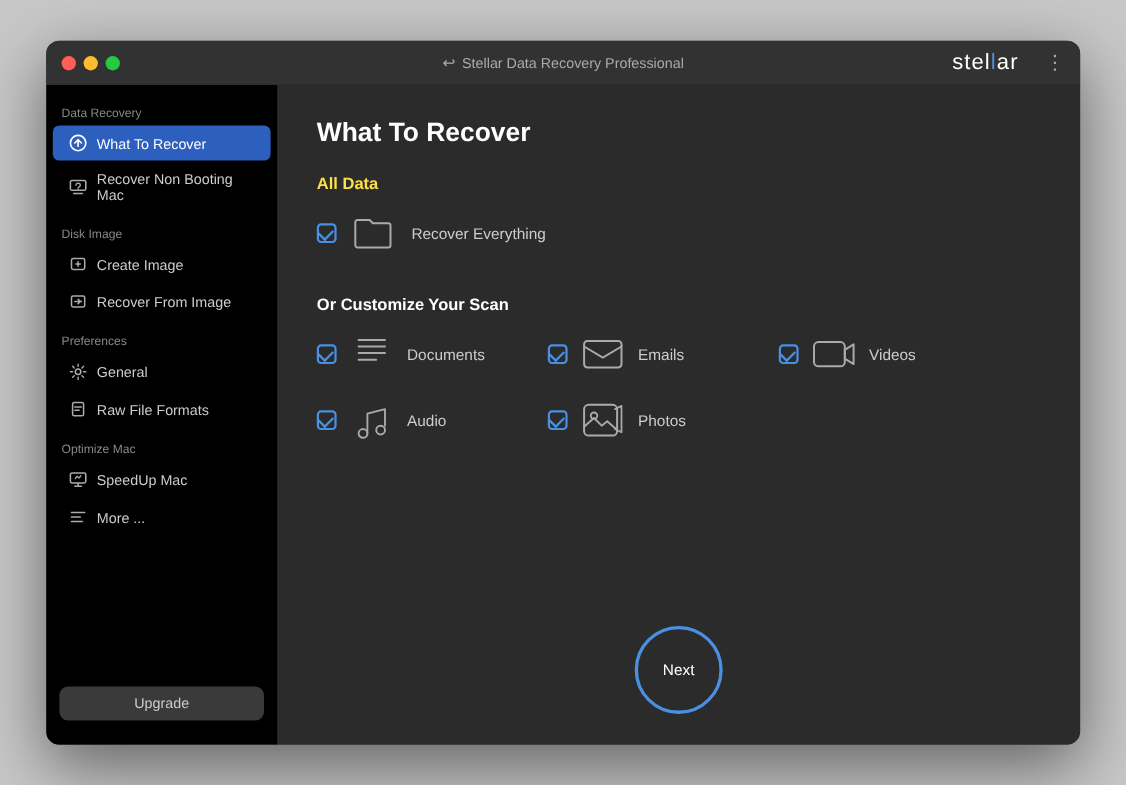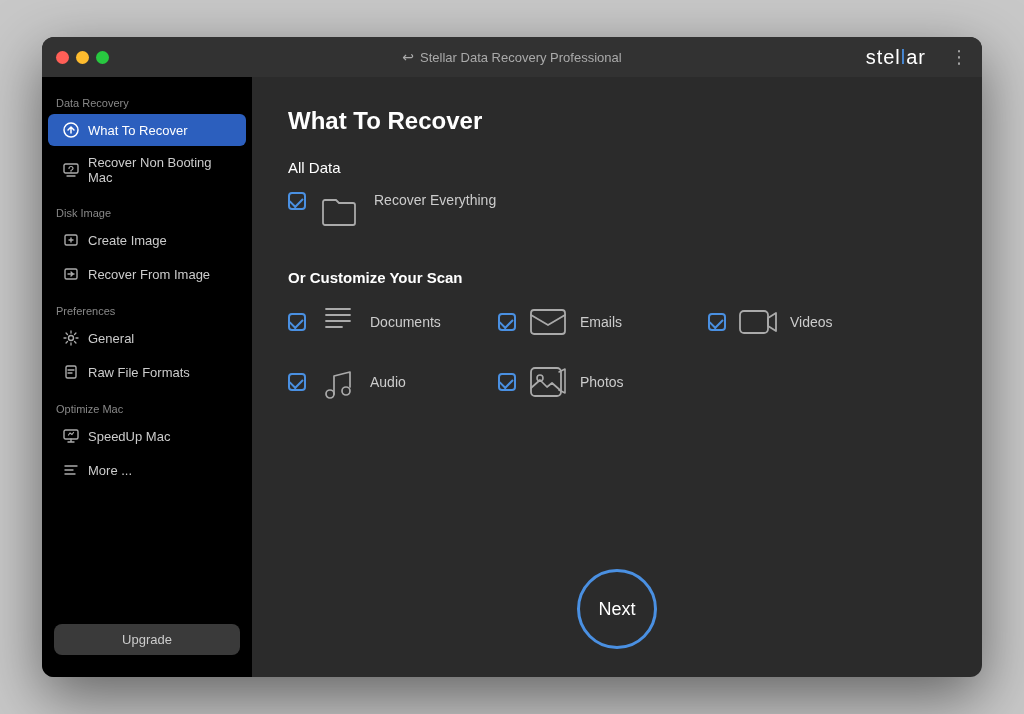"All Data" .section-label { color: #ffffff -> #fde047; font-weight: 400 -> 700 }
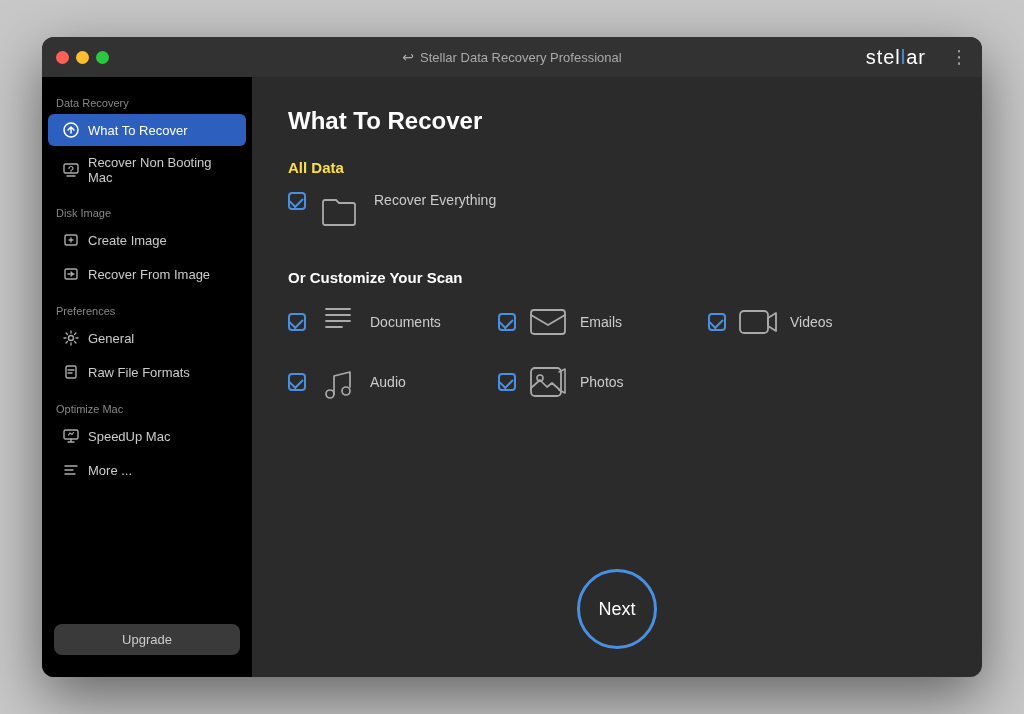"Recover Everything" .recover-everything-row { align-items: none -> center }
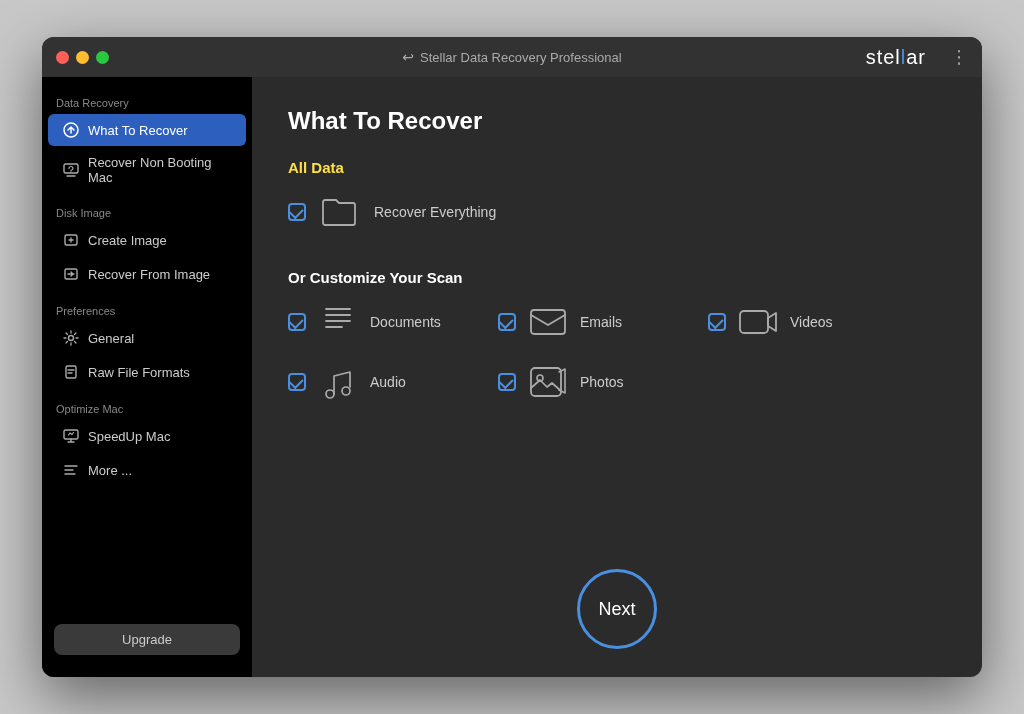"Next" .next-btn { font-size: 18px -> 14px }
